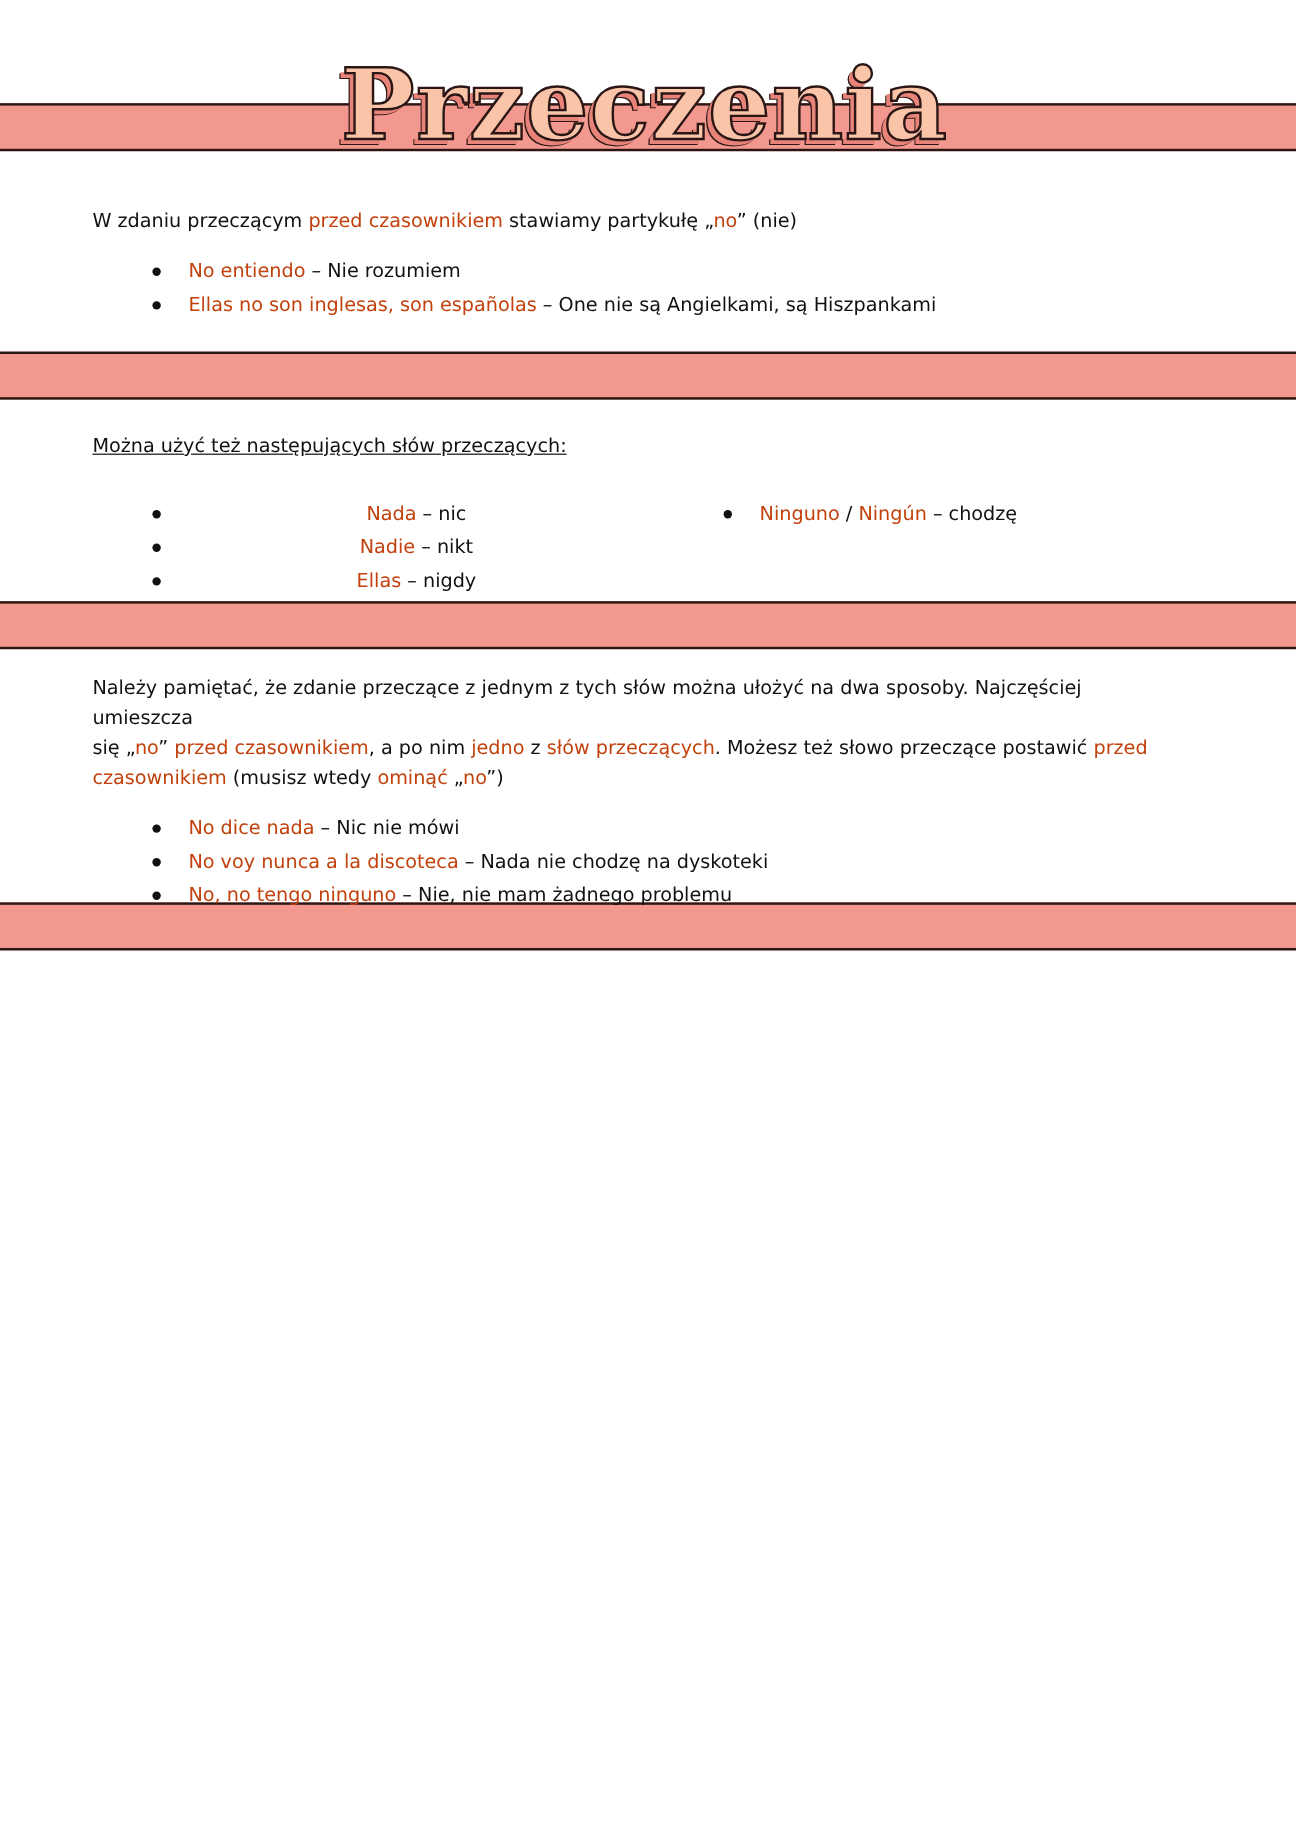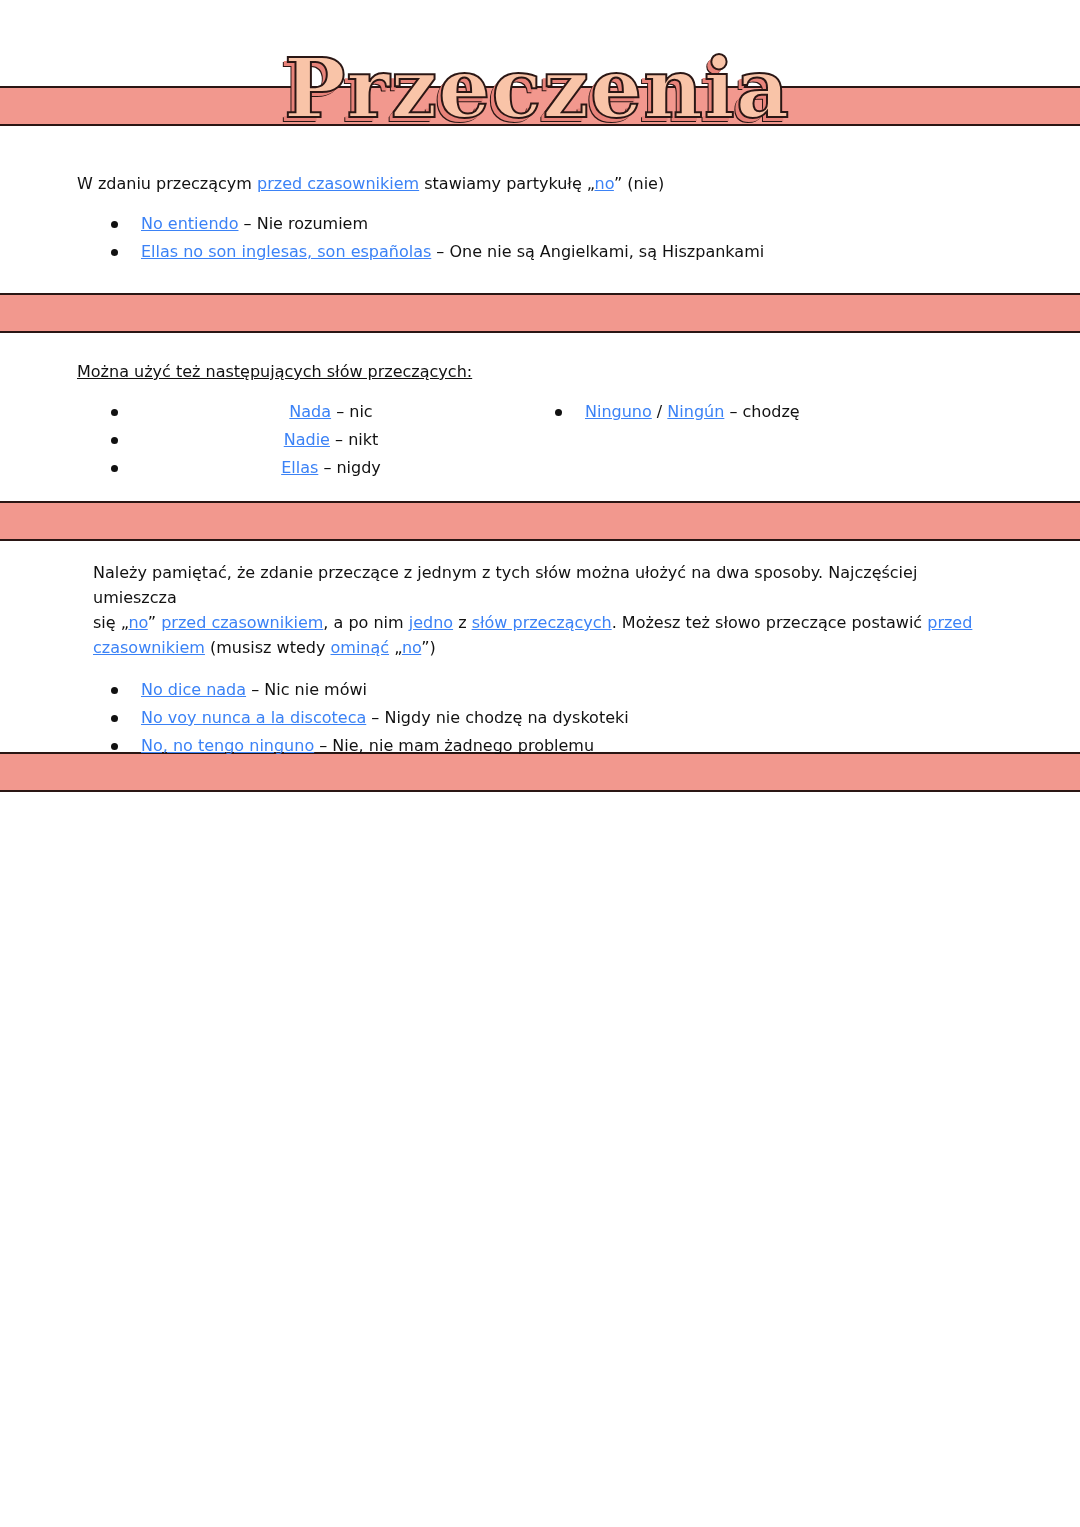"przed czasownikiem" .acc { color: #3b82f6 -> #c2410c; text-decoration: underline -> none }
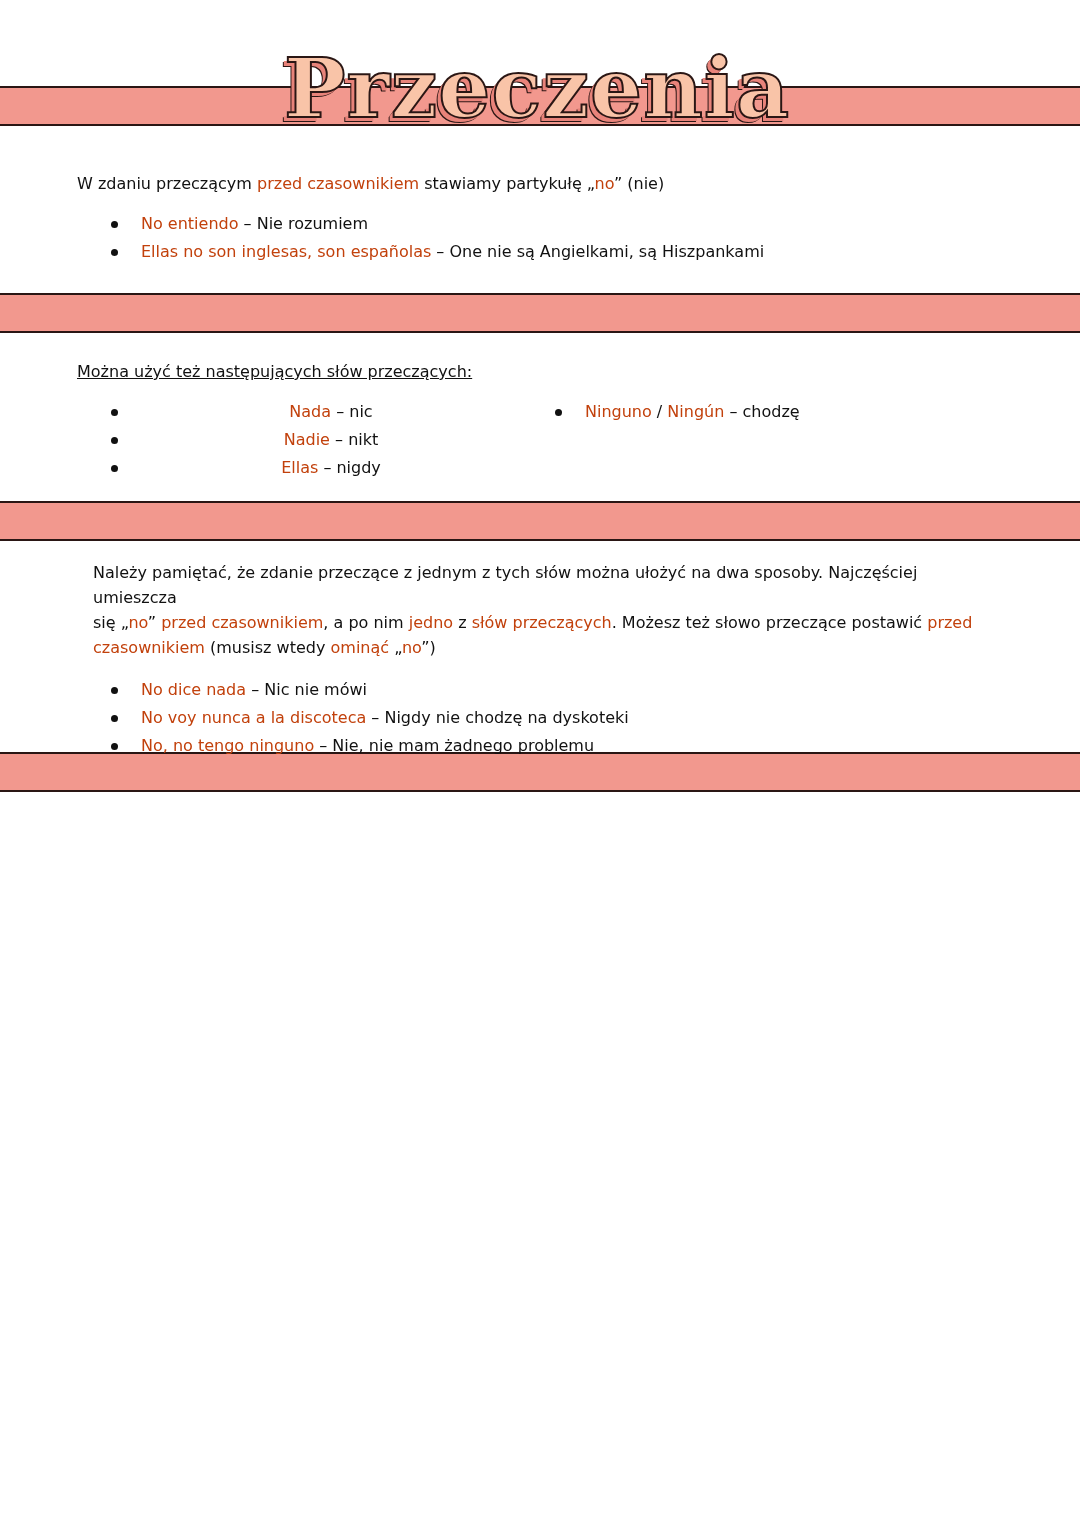"No entiendo – Nie rozumiem" ul { margin: 0 -> 16px }
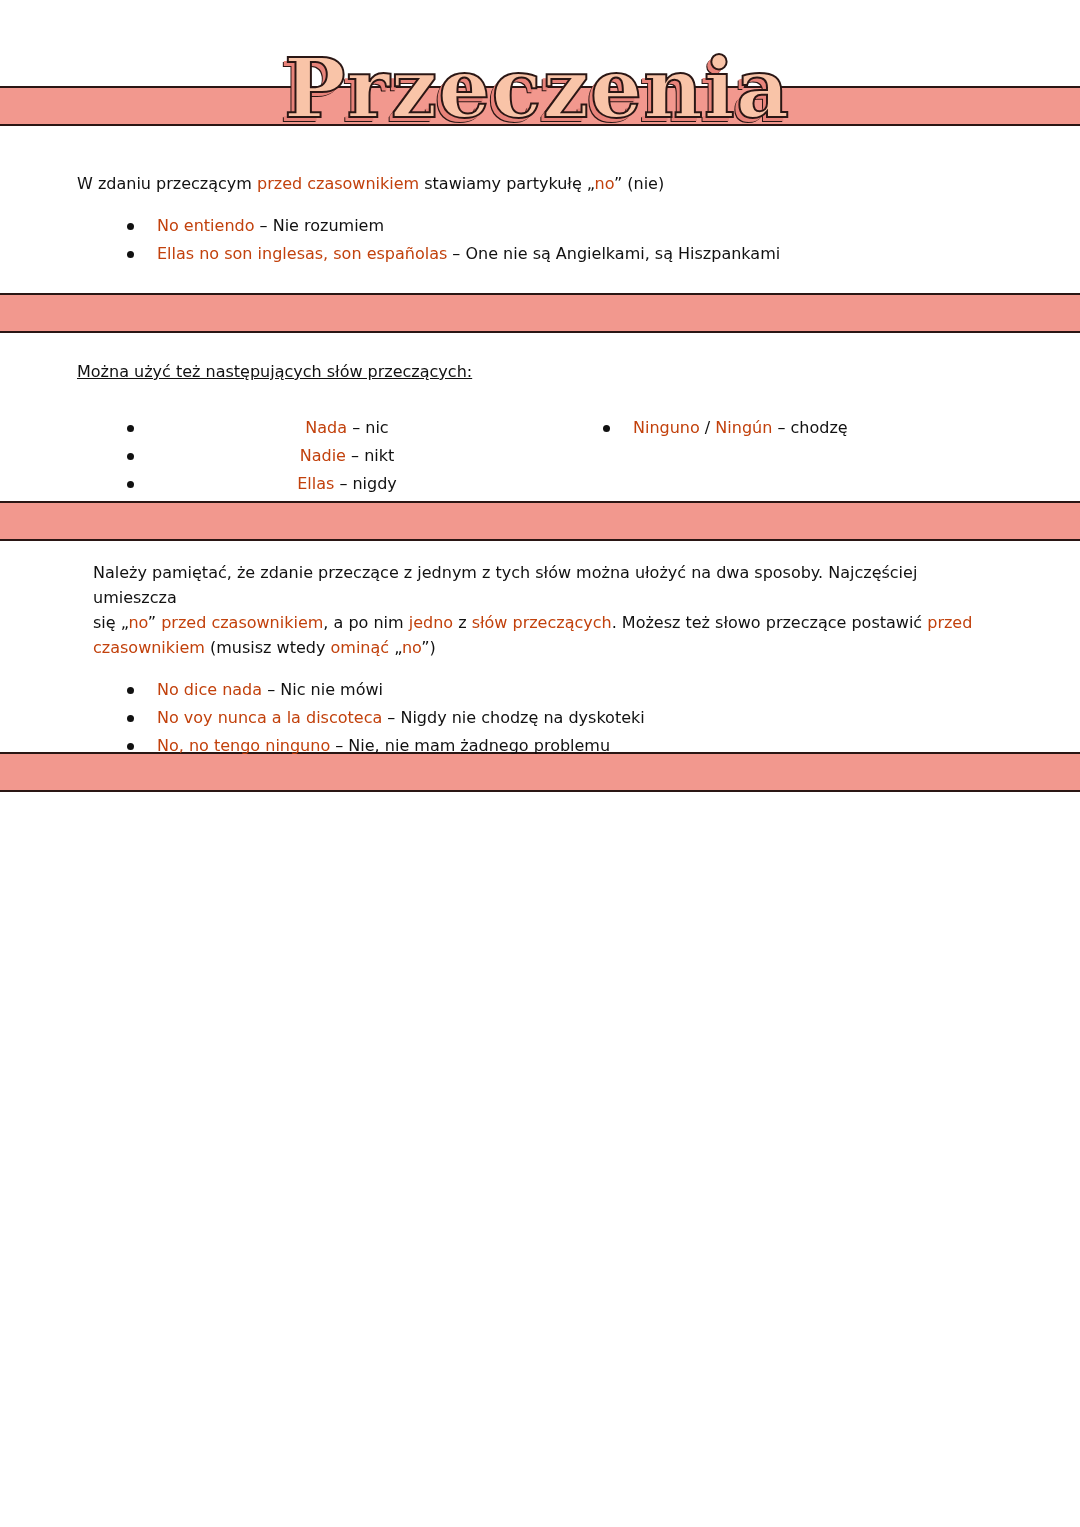"Należy pamiętać, że zdanie przeczące" p { margin: 0 0 16px 16px -> 0 0 16px 0 }
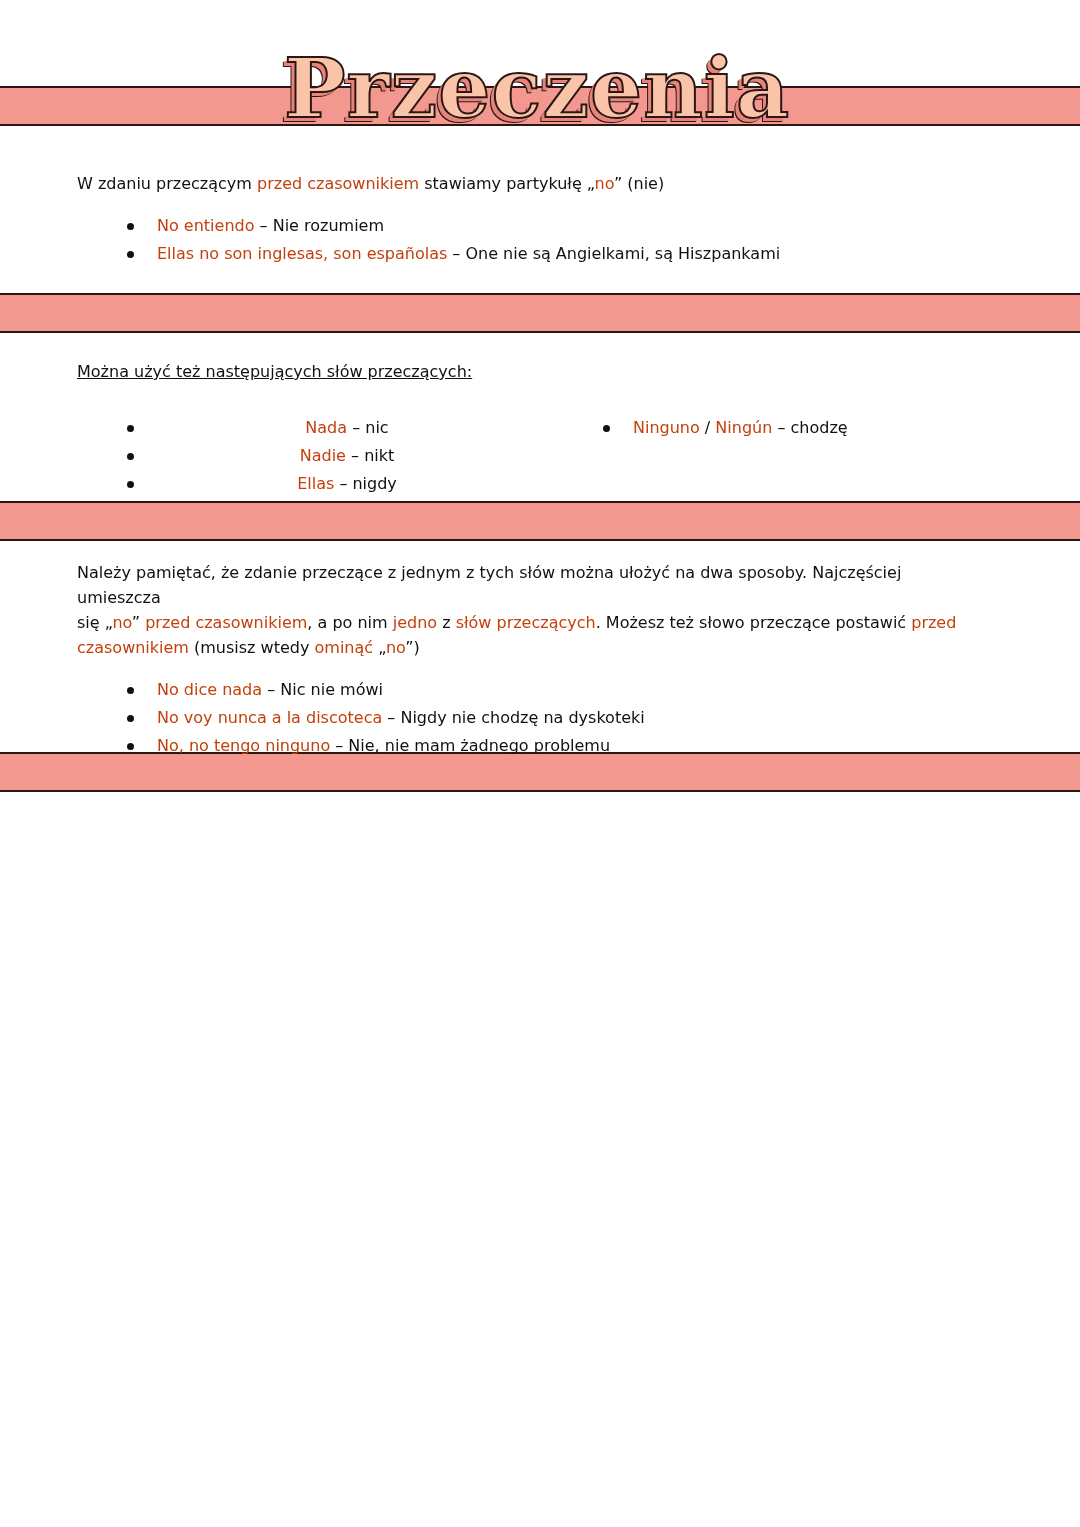"Nigdy nie chodzę na dyskoteki" span { text: Nigdy -> Nada }
